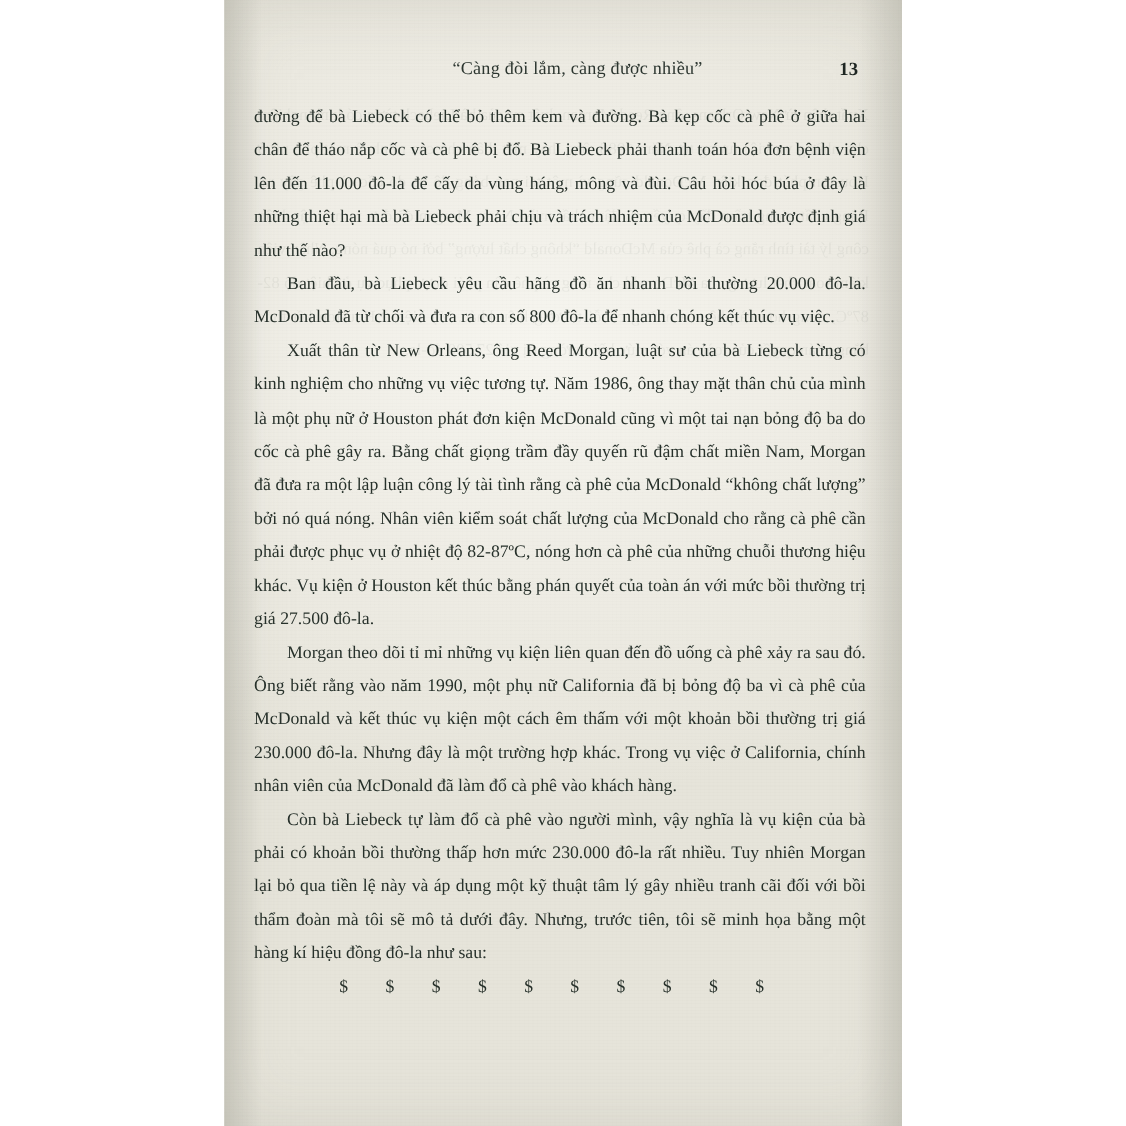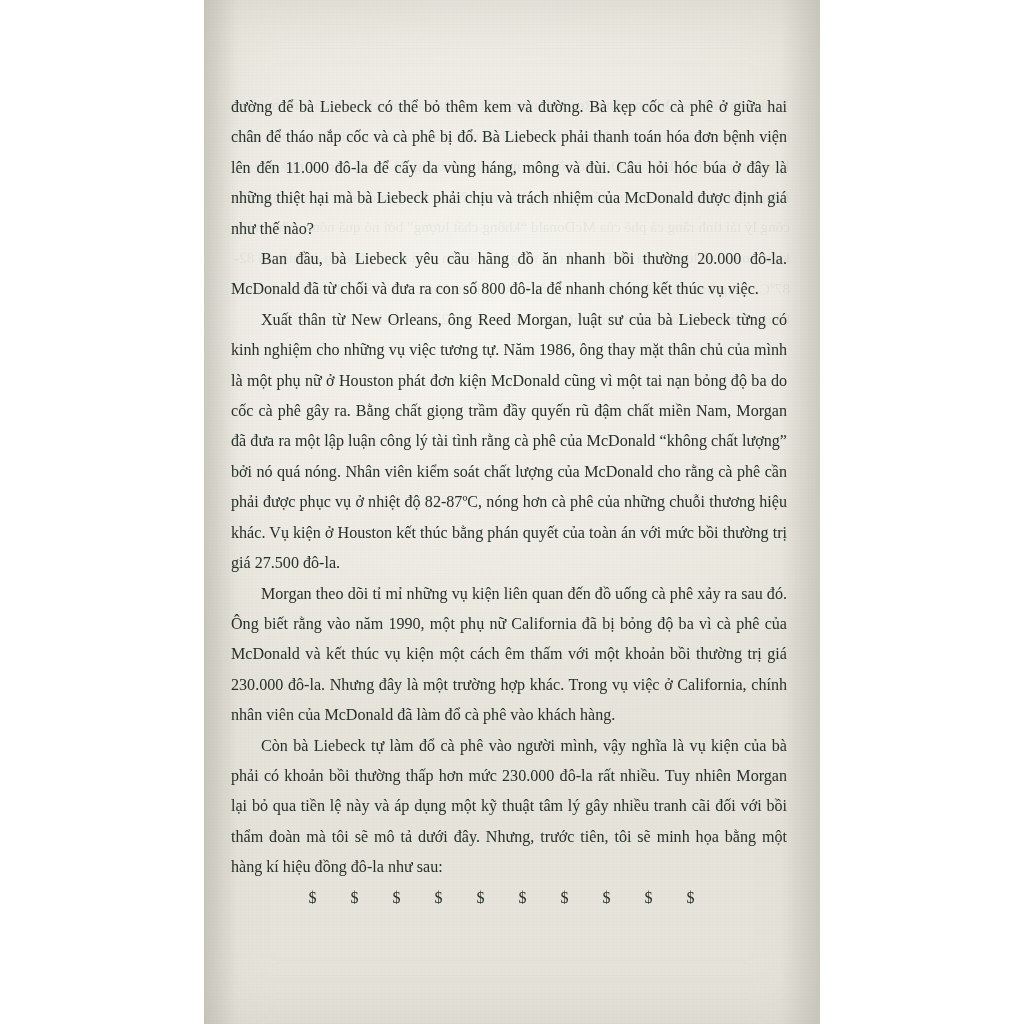"“Càng đòi lắm, càng được" div.running-head { html: none -> <div> <div>“Càng đòi lắm, càng được nhiều”</div> <div>13</div> </div> }
